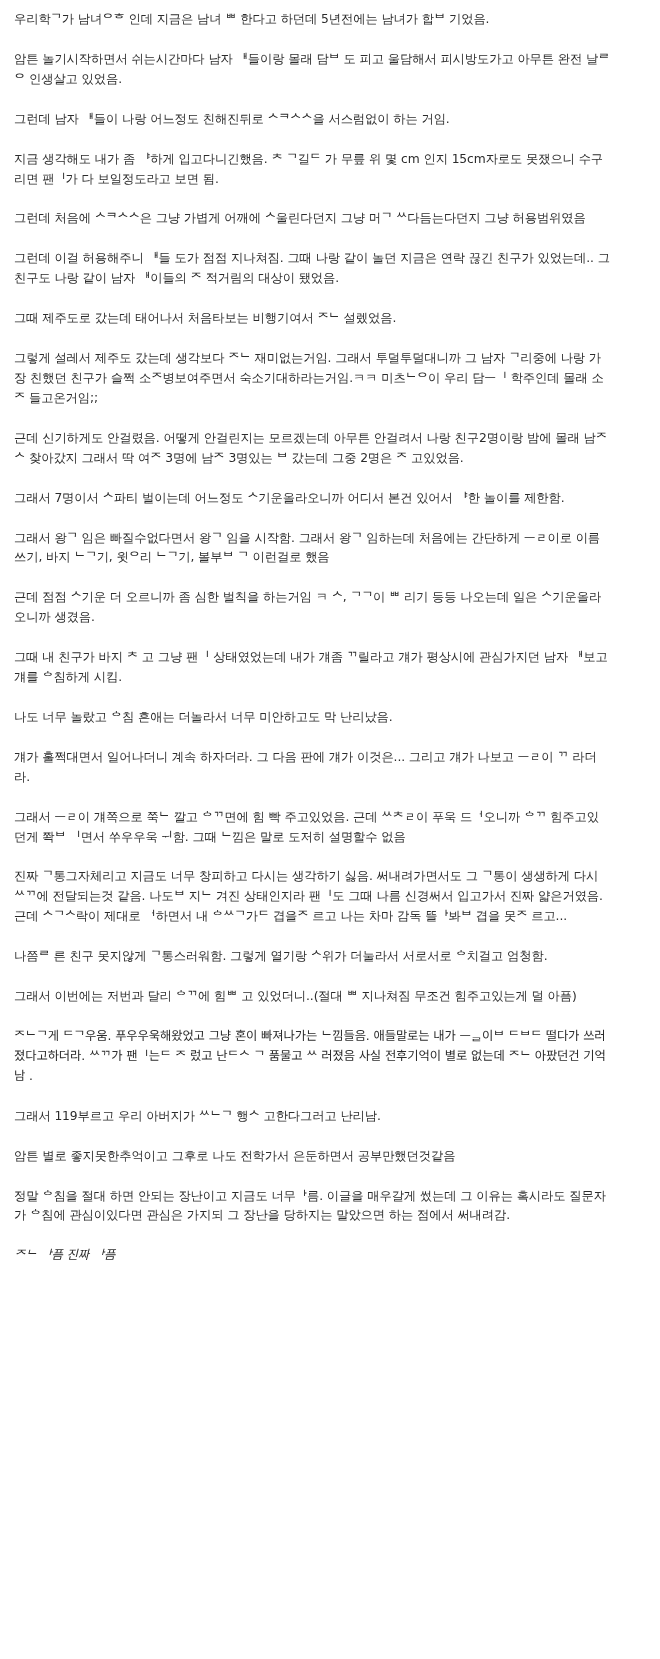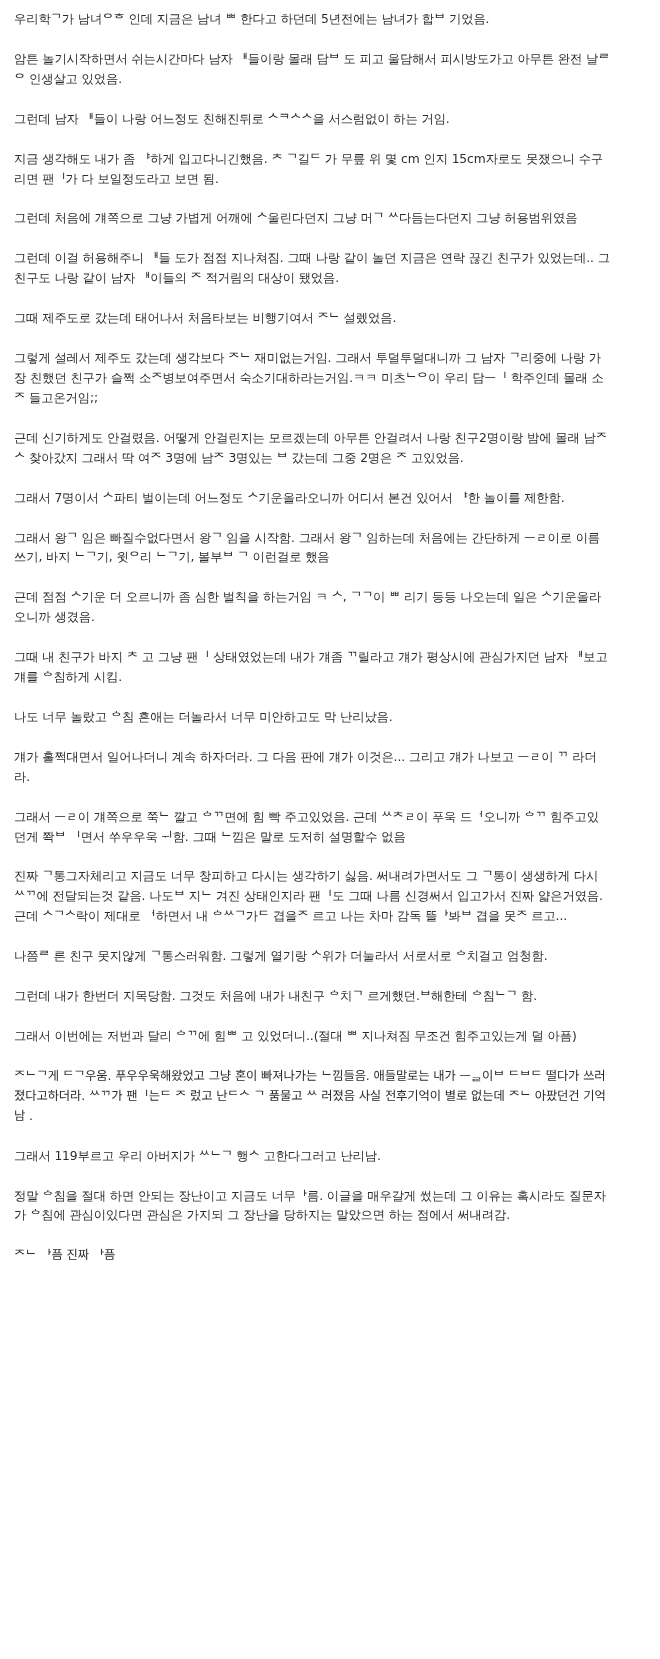"그런데 처음에 걔쪽으로 그냥 가볍게" p.para { text: 걔쪽으로 -> ᄉᄏᄉᄉ은 }
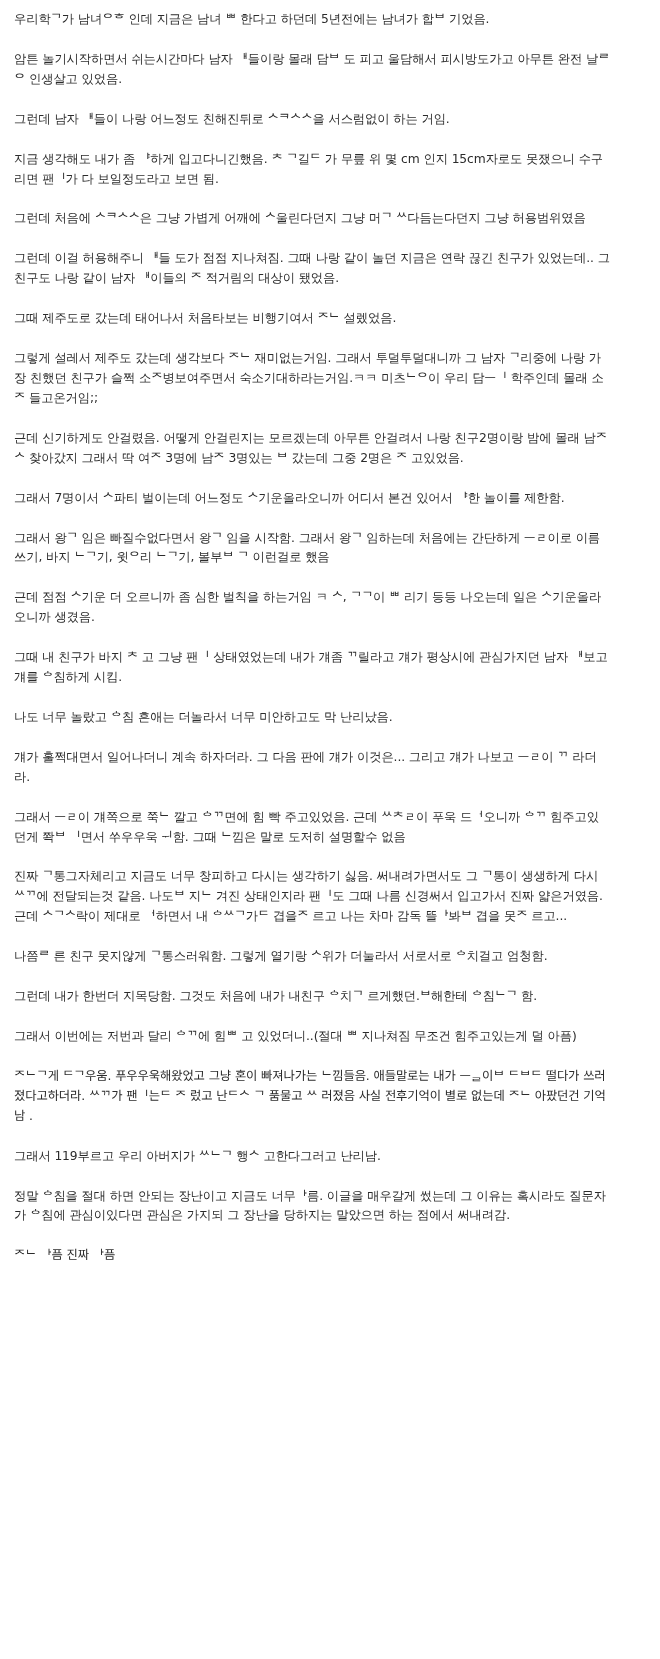"그런데 내가 한번더 지목당함. 그것도" p.para { html: <p>그런데 내가 한번더 지목당함. 그것도 처음에 내가 내친구 ᅌ치ᄀ 르게했던.ᄇ해한테 ᅟᅌ침ᄂᄀ 함.</p> -> none }
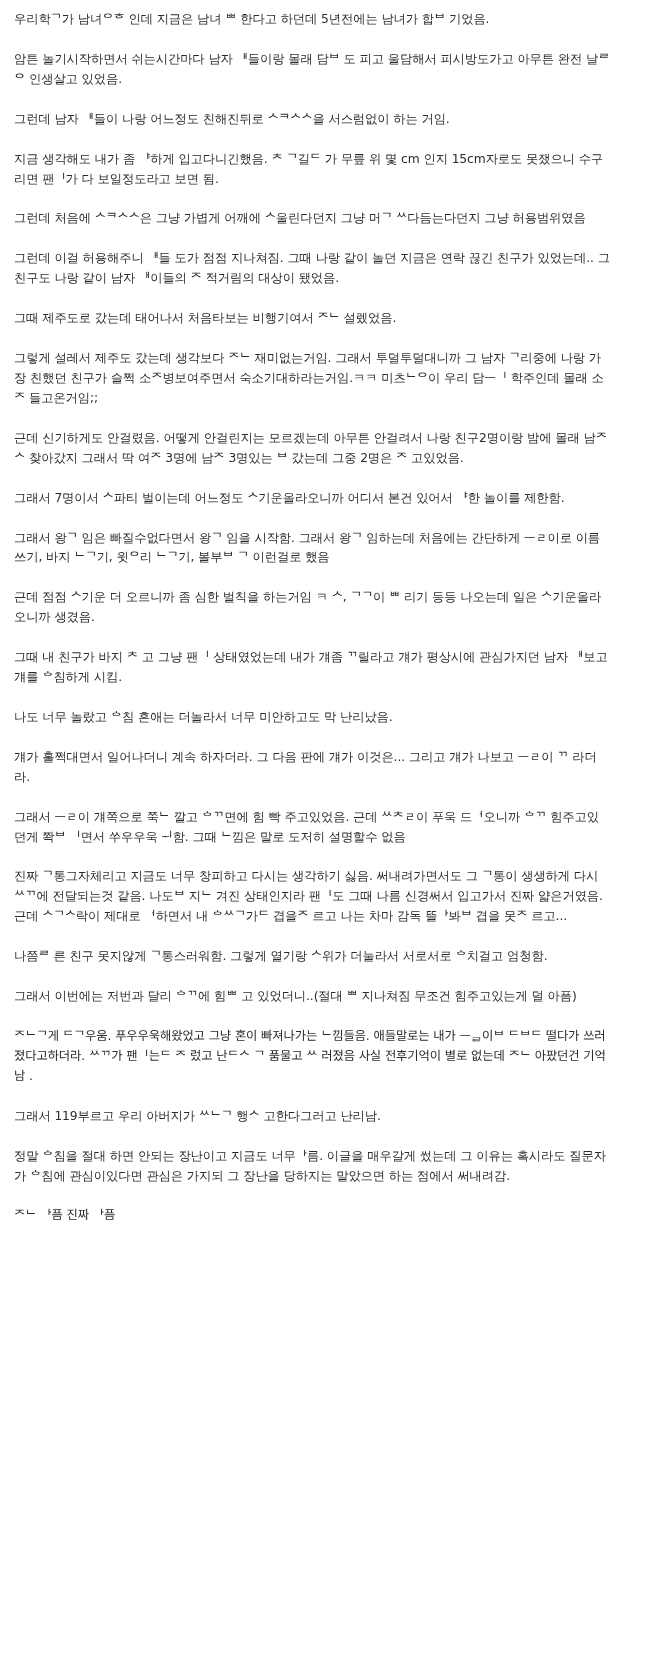"암튼 별로 좋지못한추억이고 그후로 나도" p.para { html: none -> <p>암튼 별로 좋지못한추억이고 그후로 나도 전학가서 은둔하면서 공부만했던것같음</p> }
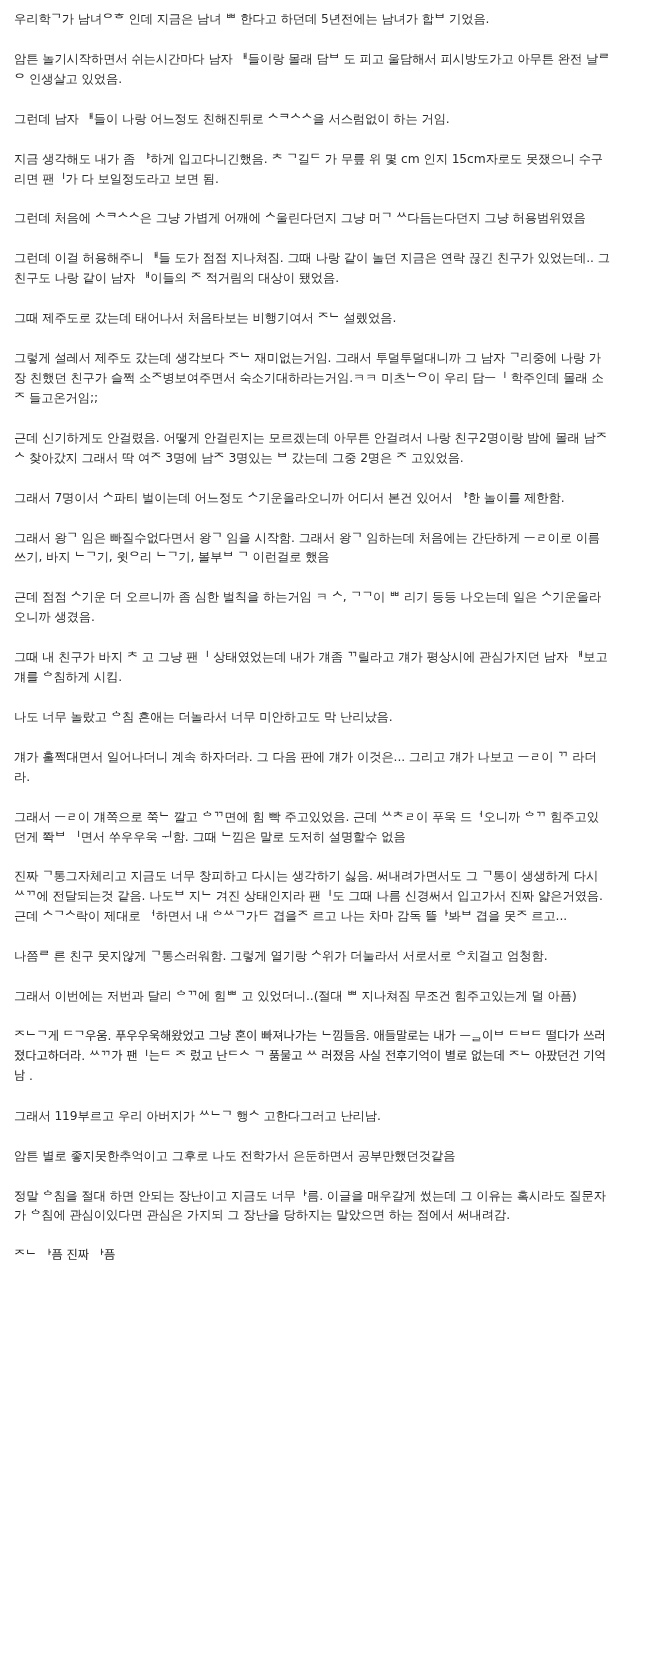"ᄌᄂ ᅡ픔 진짜 ᅡ픔" p.para:last-child { font-style: none -> italic }
